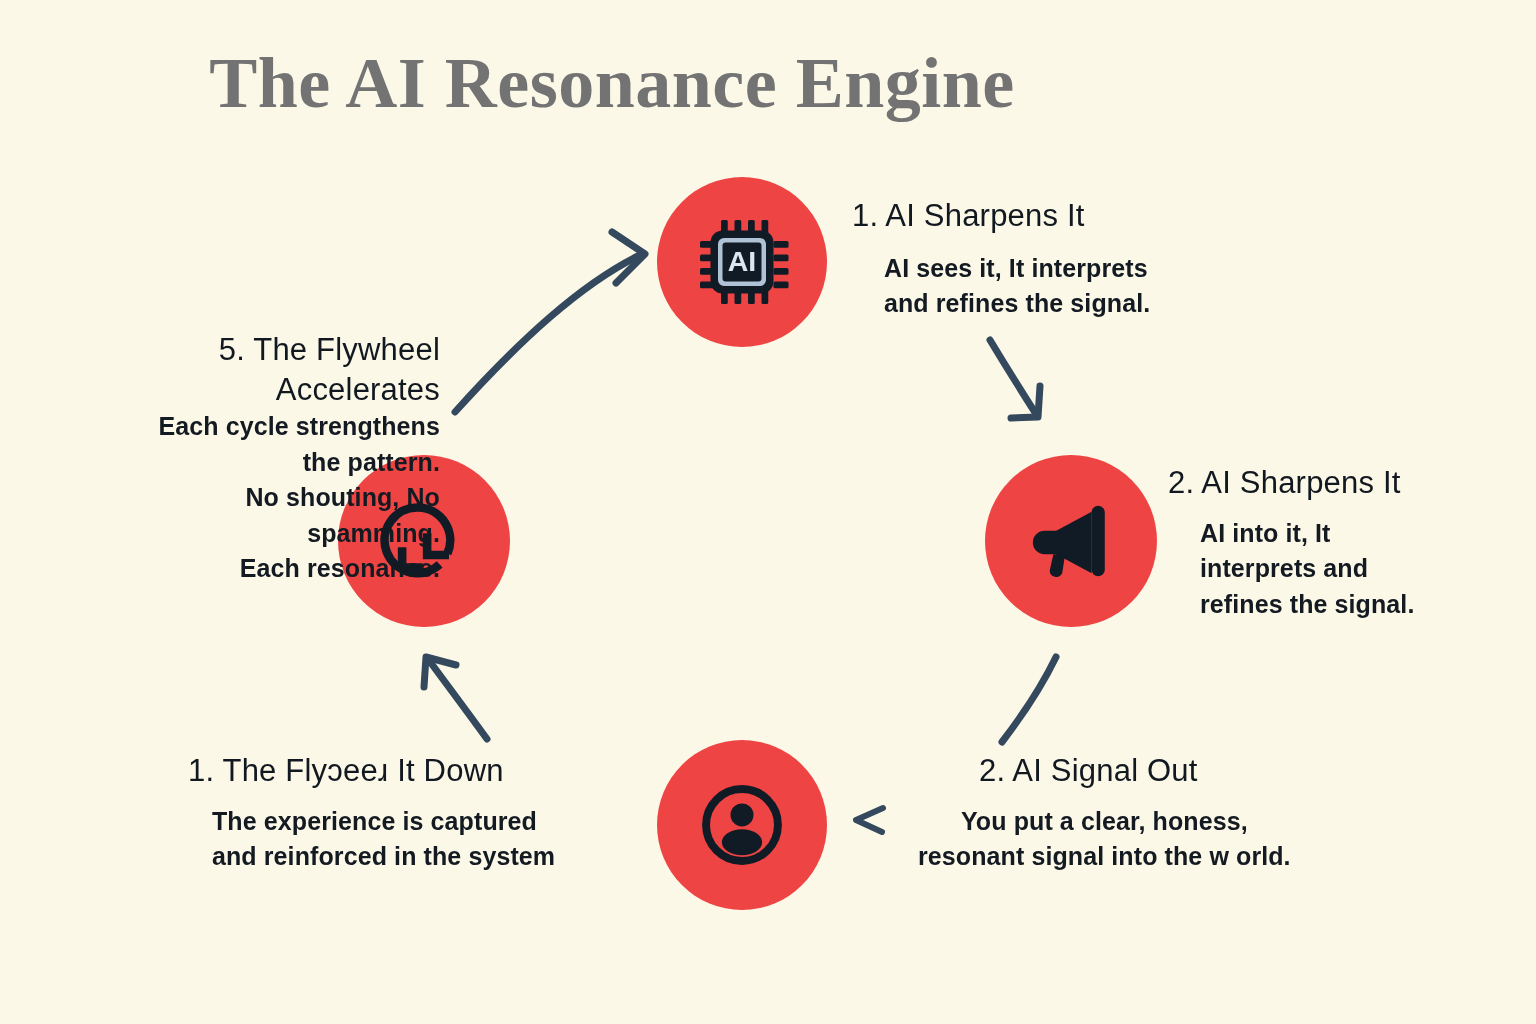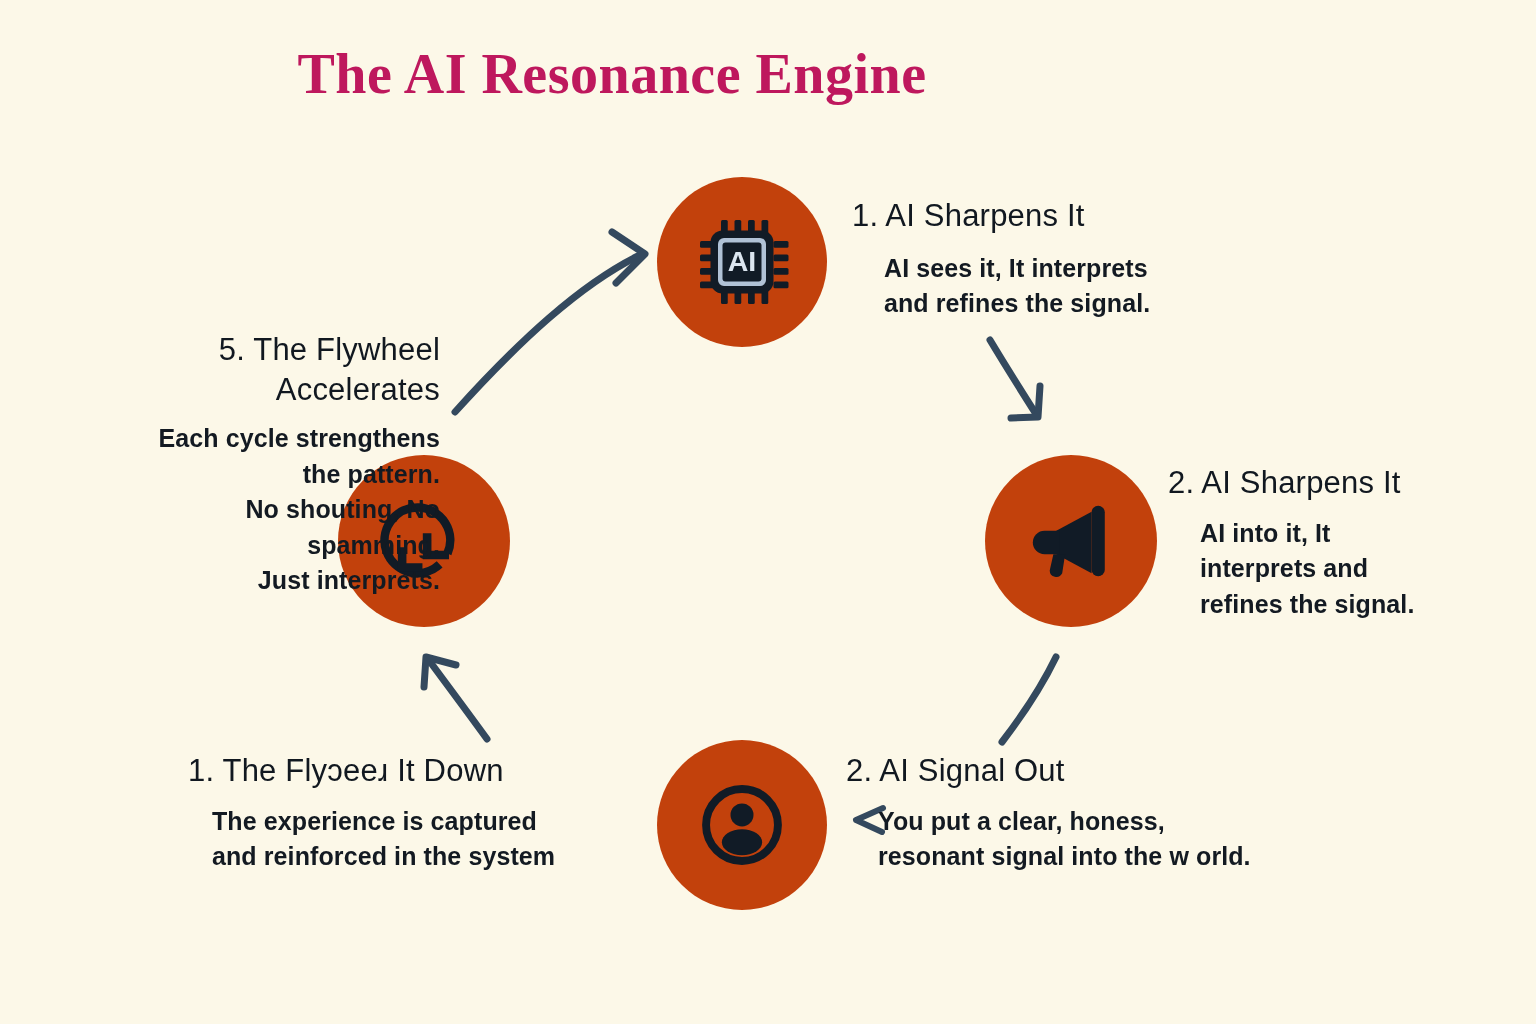"The AI Resonance Engine" #title { color: #be185d -> #737373; font-size: 56px -> 72px }
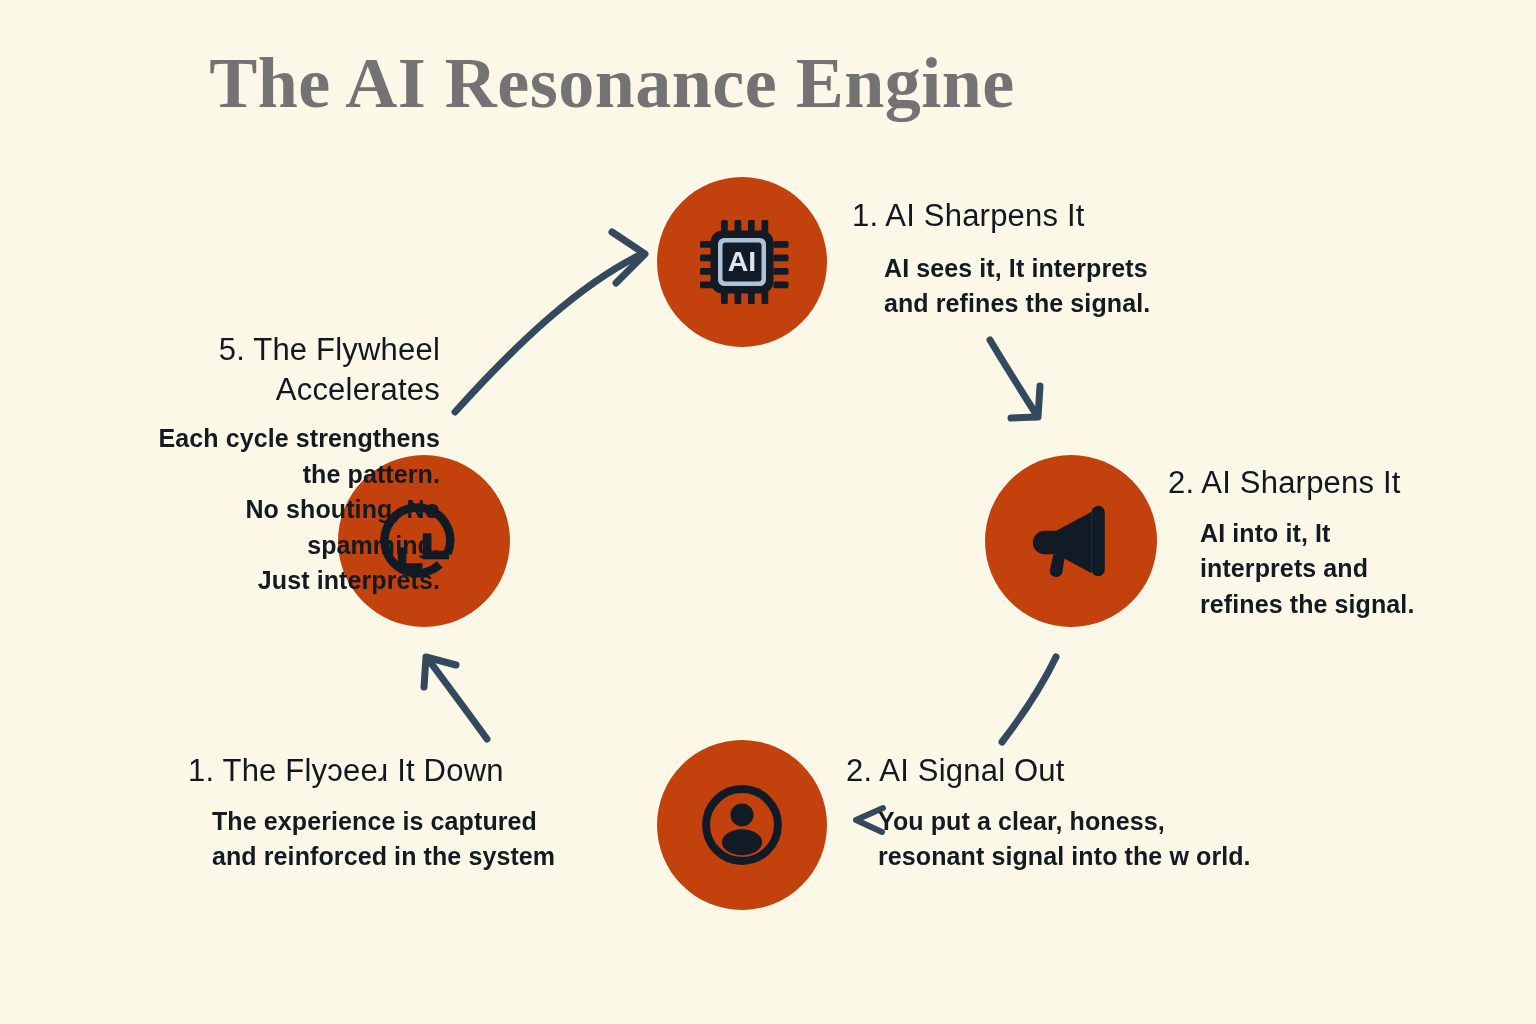"AI" .node-circle { background: #c2410c -> #ef4444 }
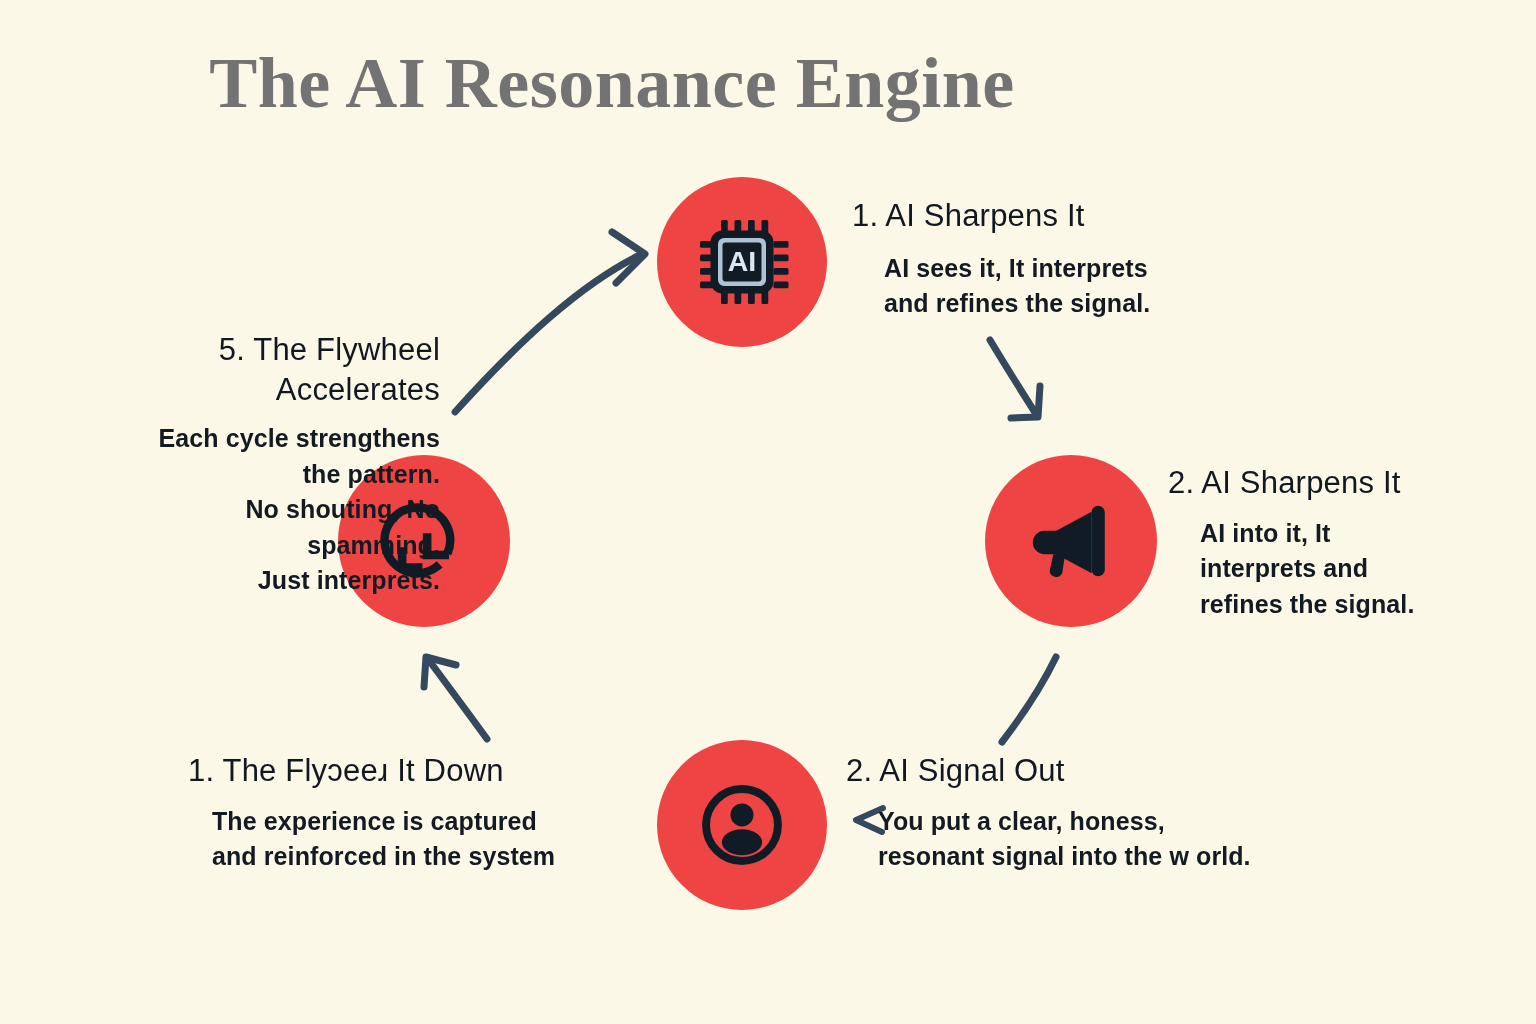"Each cycle strengthens" #step5 .step-body { margin-top: 12px -> none }
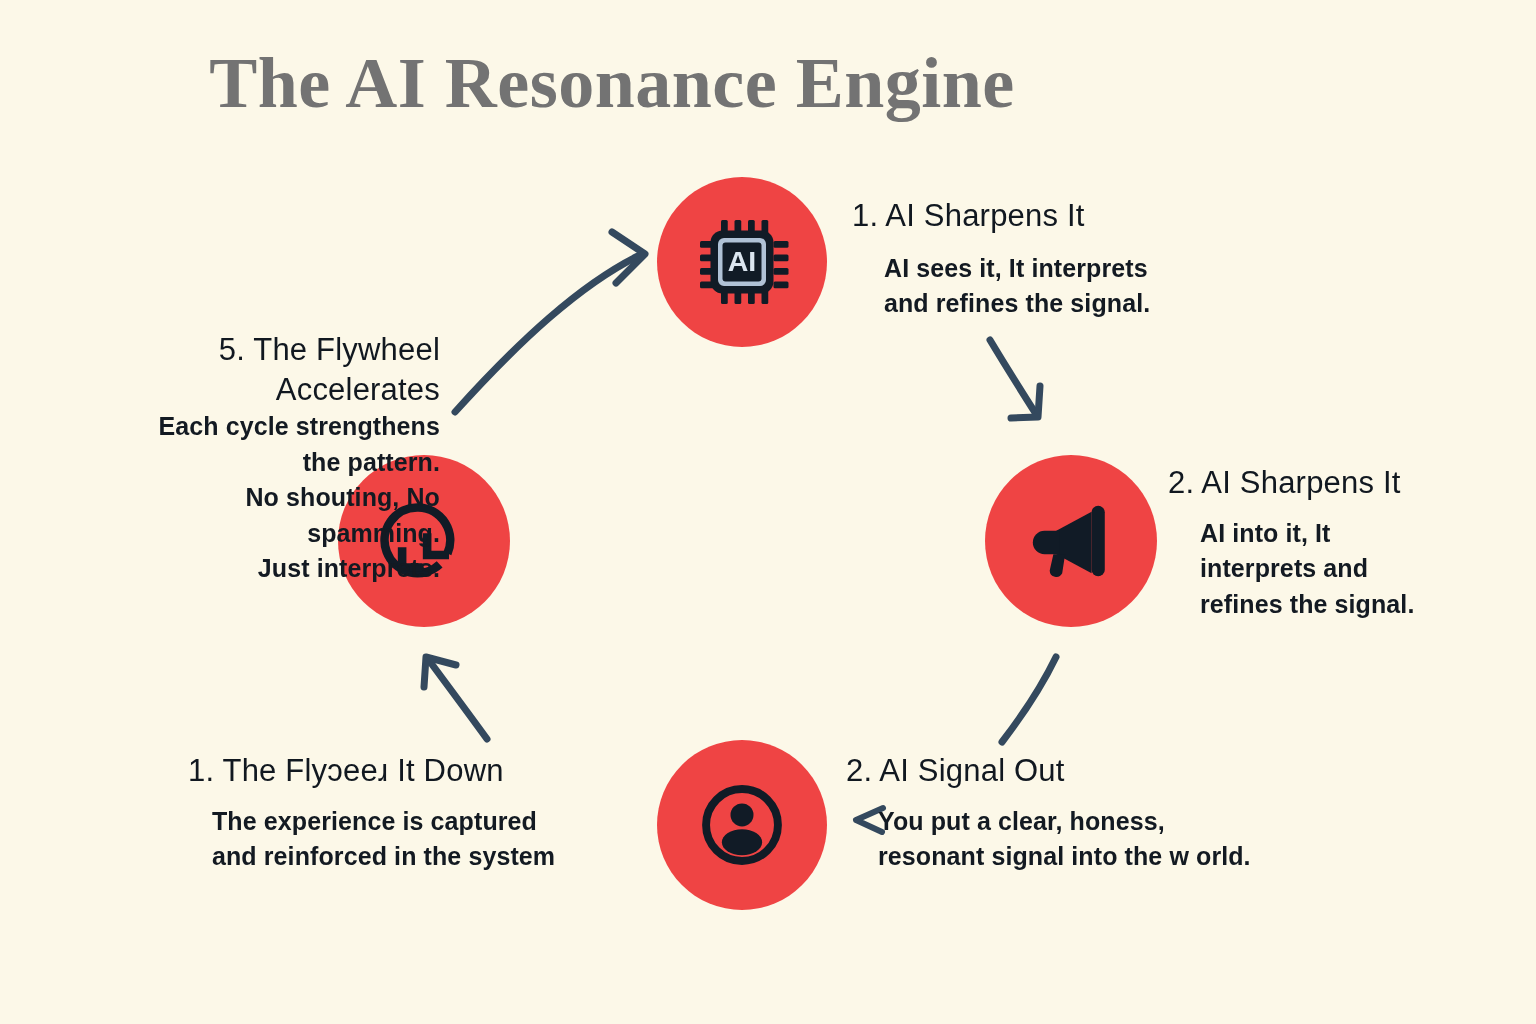"Just interprets." div { text: Just interprets -> Each resonance }
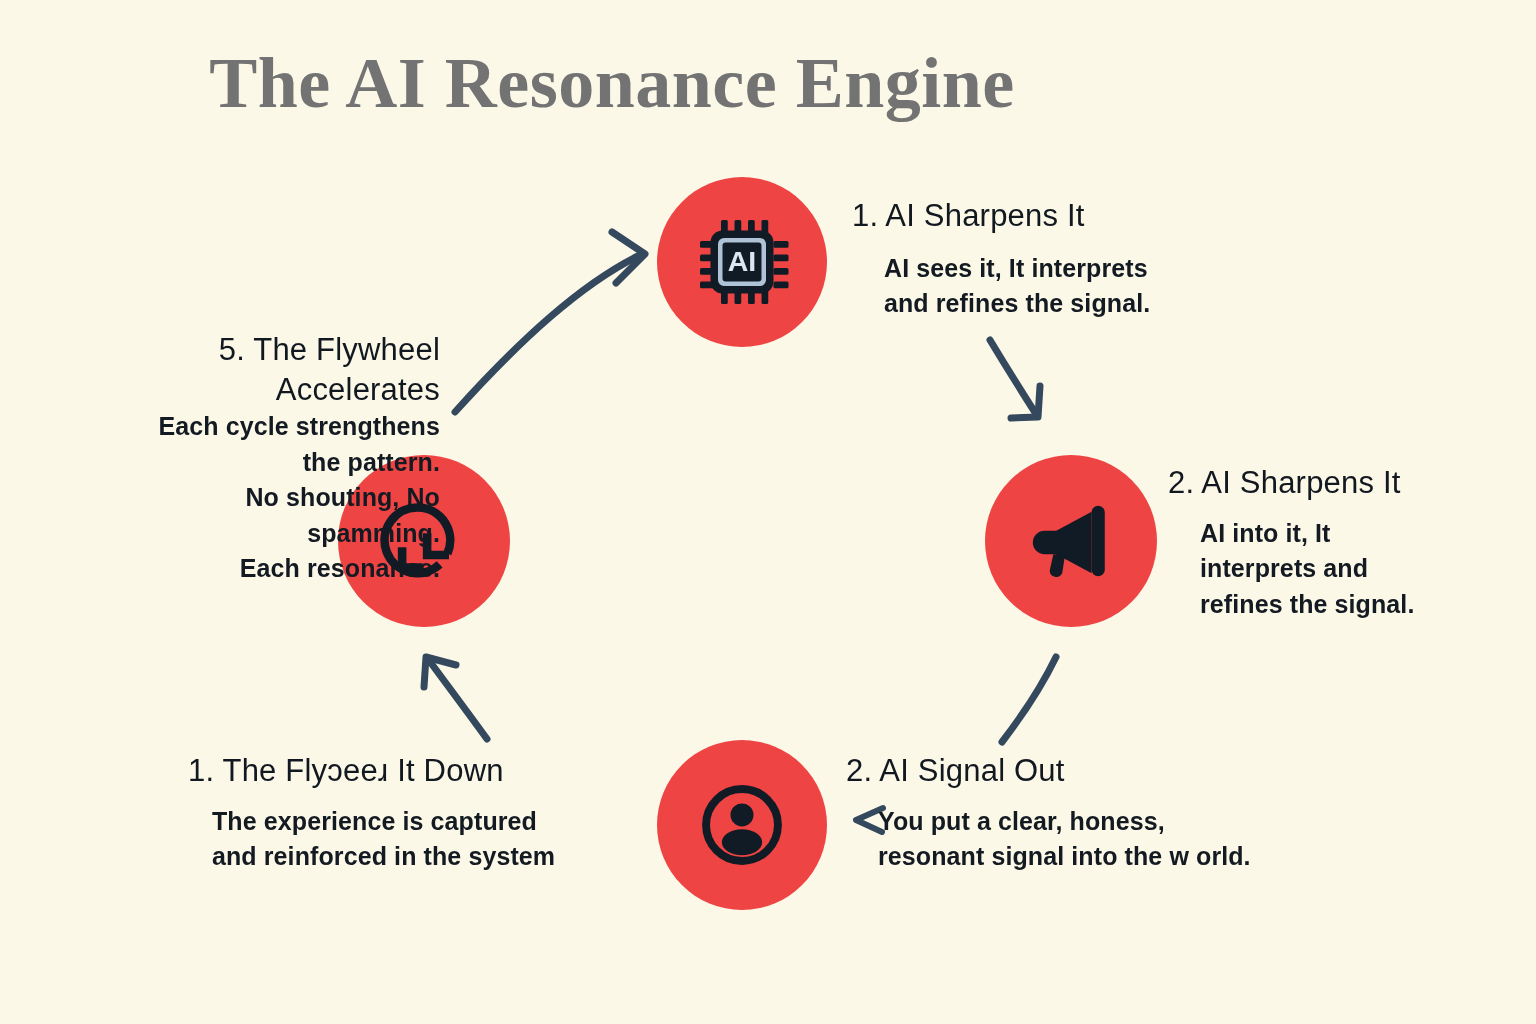"2. AI Signal Out" #step3 { left: 846px -> 886px; text-align: none -> center }
